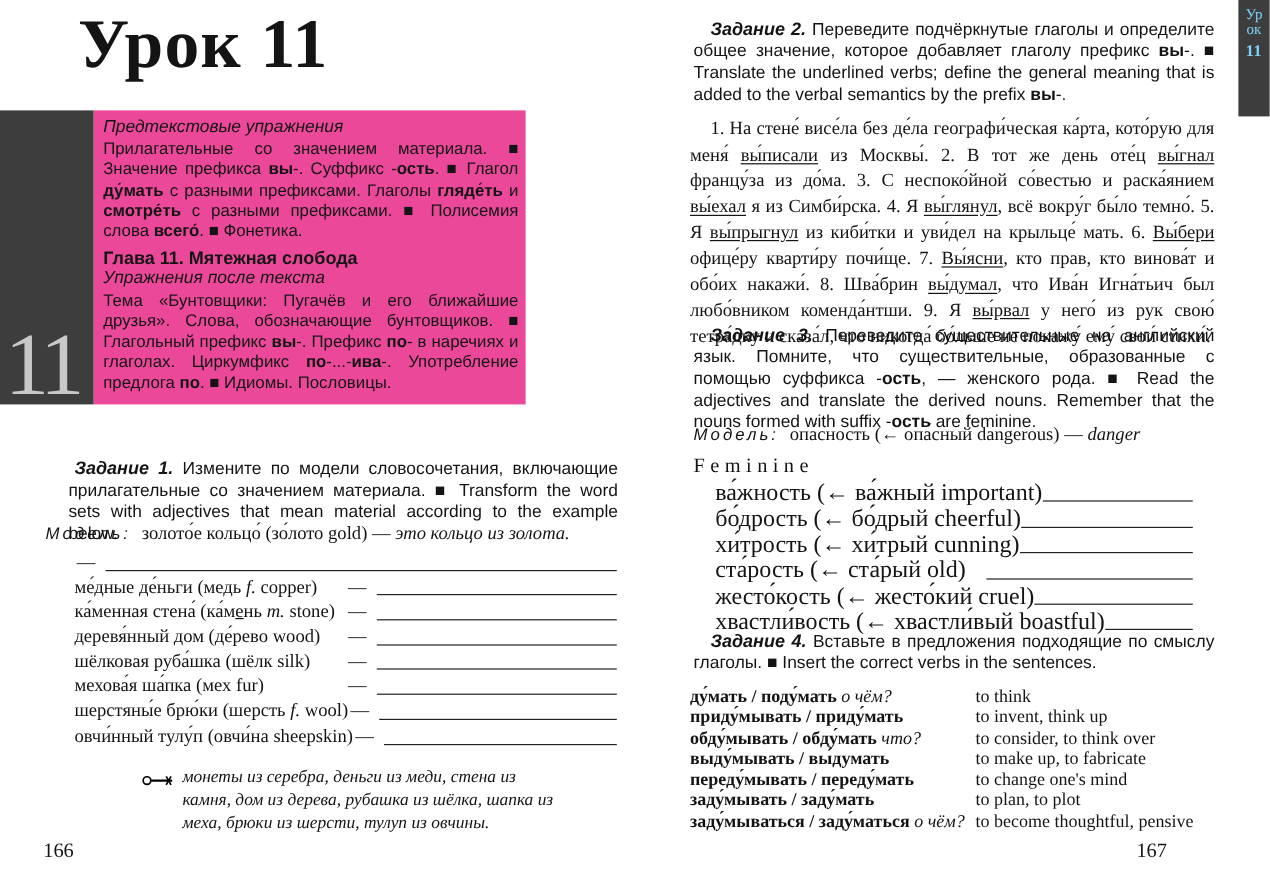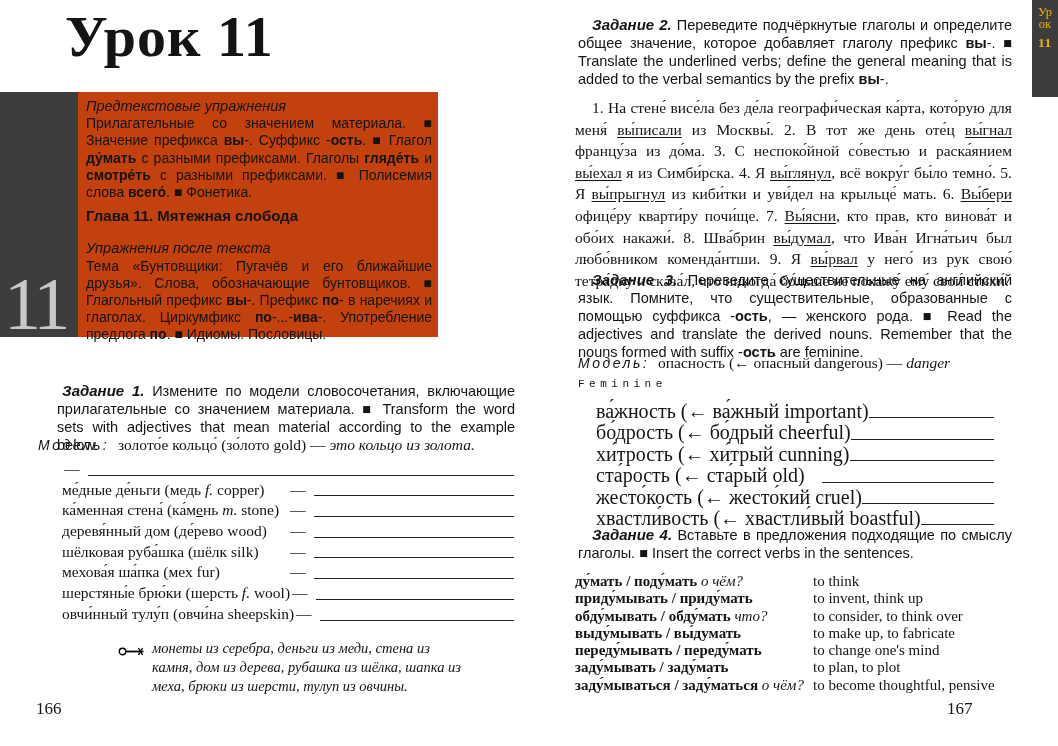"Урок" .corner-tab { color: #eab308 -> #7dd3fc }
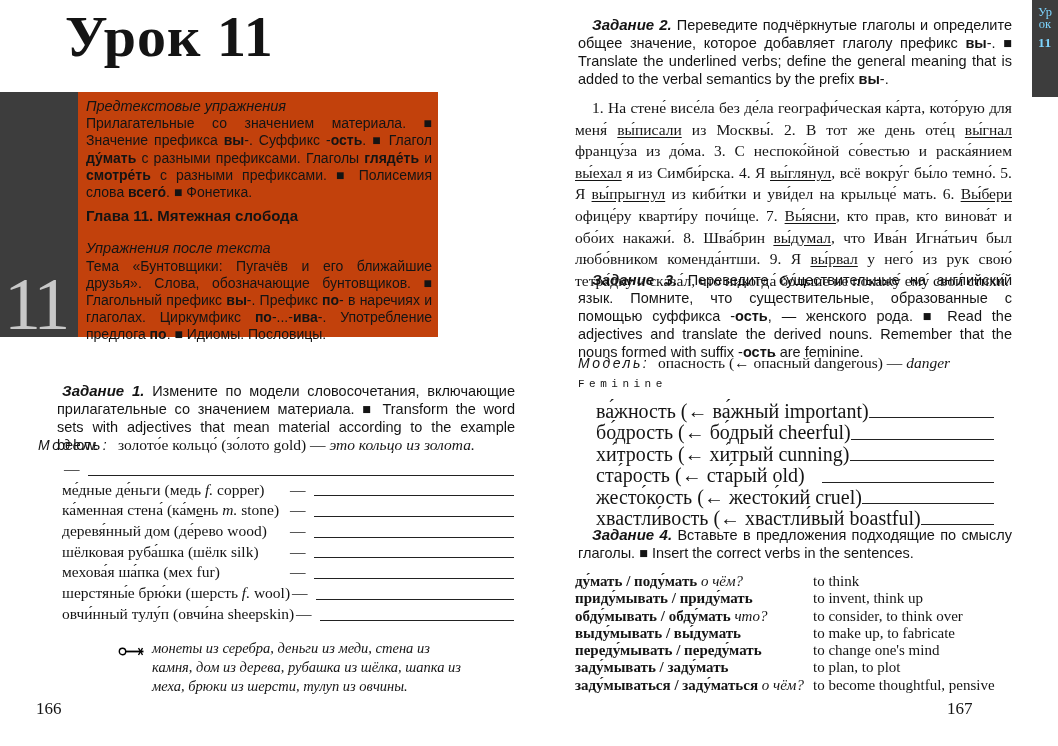"Предтекстовые упражнения" .gray-box { background: #c2410c -> #ec4899 }
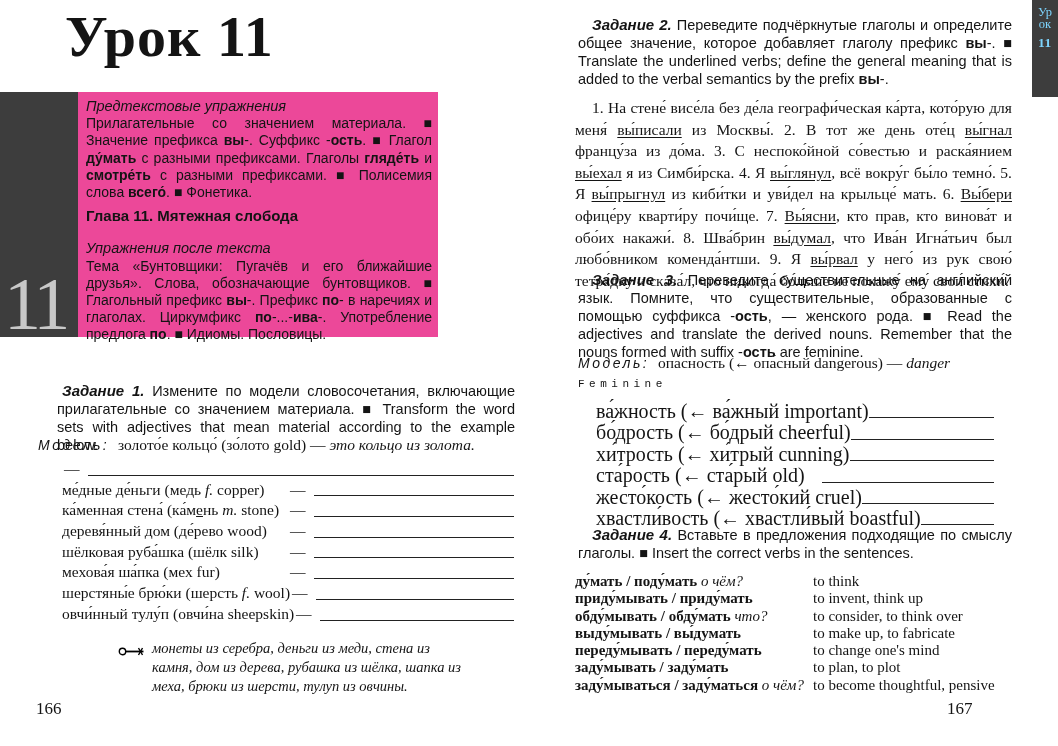"Глава 11. Мятежная слобода" .box-bold-head { margin: 6px 0 16px -> 6px 0 0 }
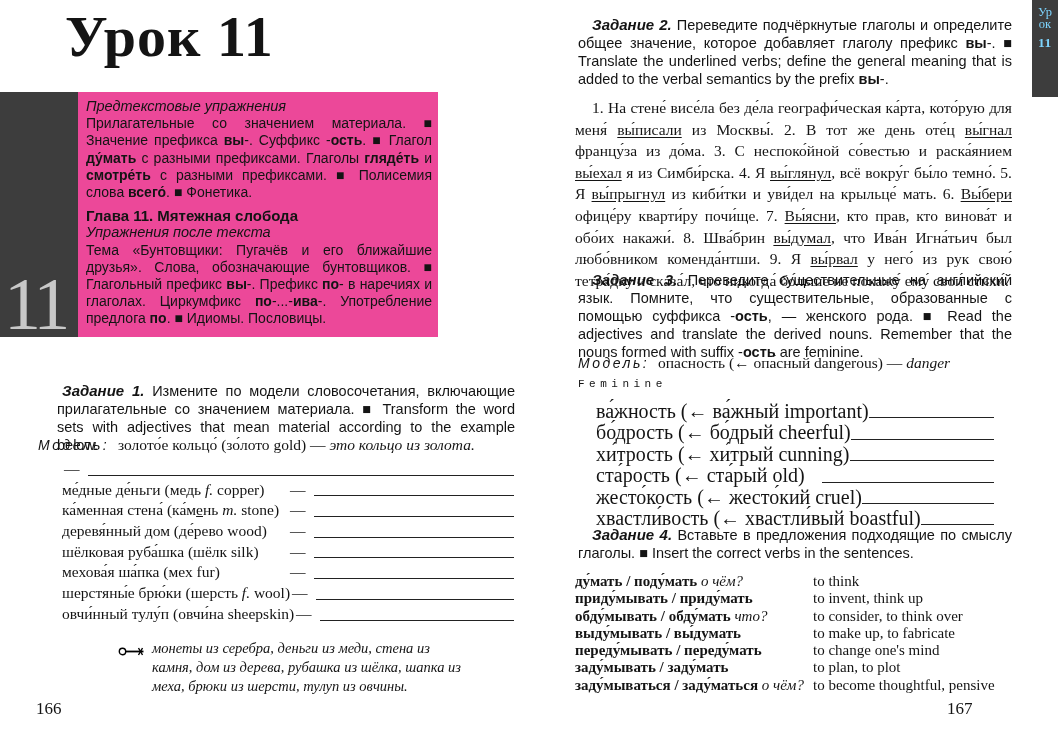"Feminine" .fem-head { font-family: Liberation Mono, monospace -> Liberation Serif, serif; font-size: 11px -> 17px }
